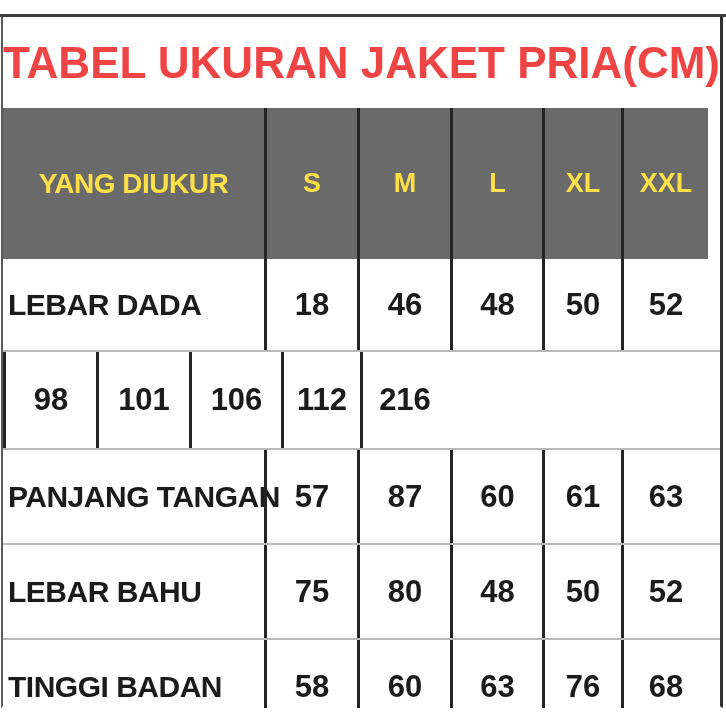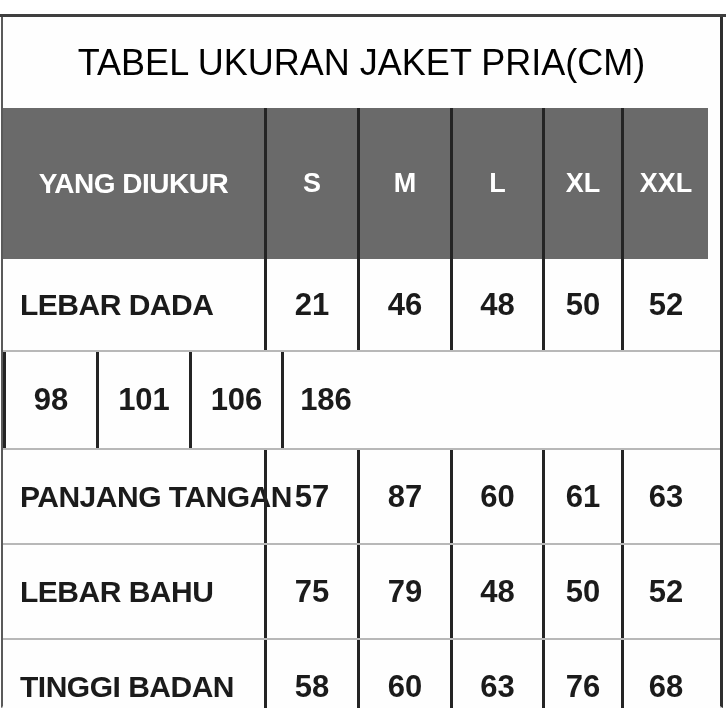"TABEL UKURAN JAKET PRIA(CM)" .title-band h1 { color: #000000 -> #ef4444; font-size: 36px -> 44px; font-weight: 400 -> 700 }
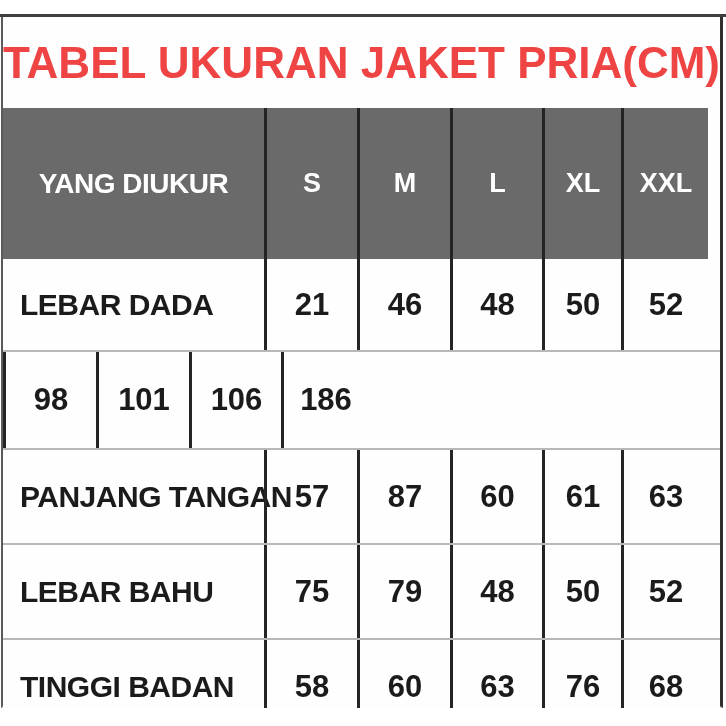"YANG DIUKUR" .header-row .cell { color: #ffffff -> #fde047 }
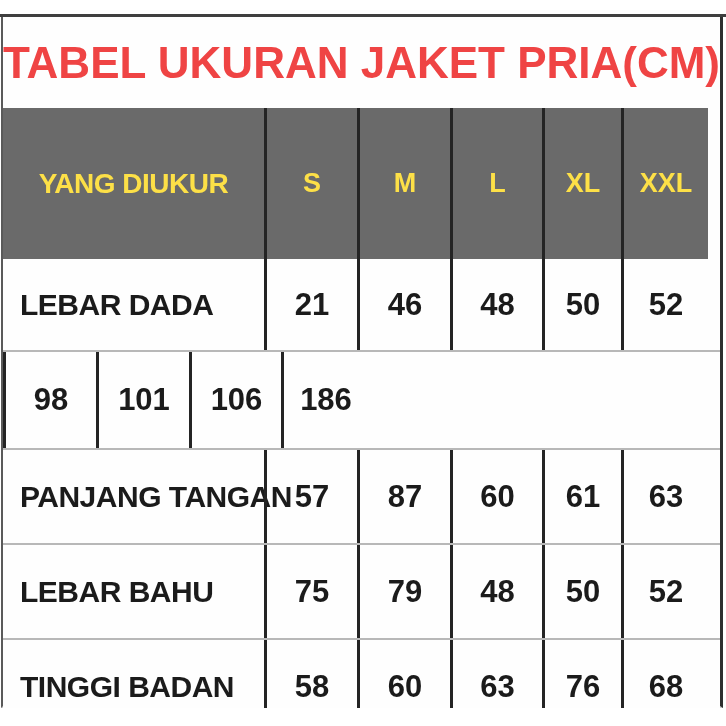"LEBAR DADA" .label-cell { padding-left: 17px -> 5px }
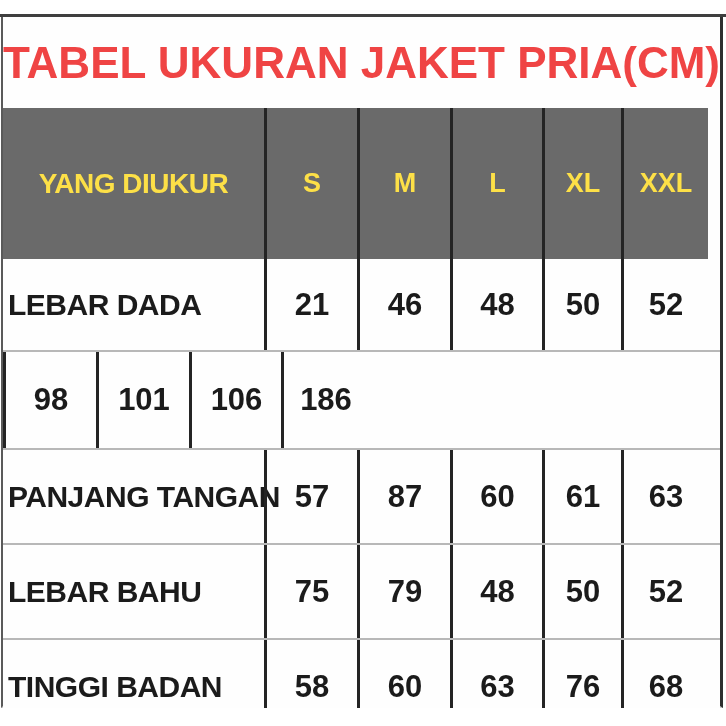"21" div.cell { text: 21 -> 18 }
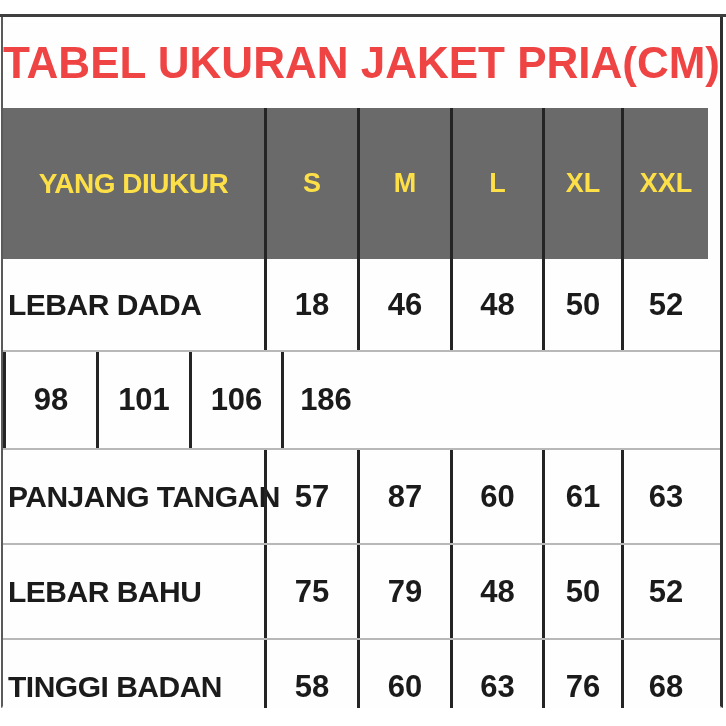"112" div.cell { html: none -> <div>112</div> }
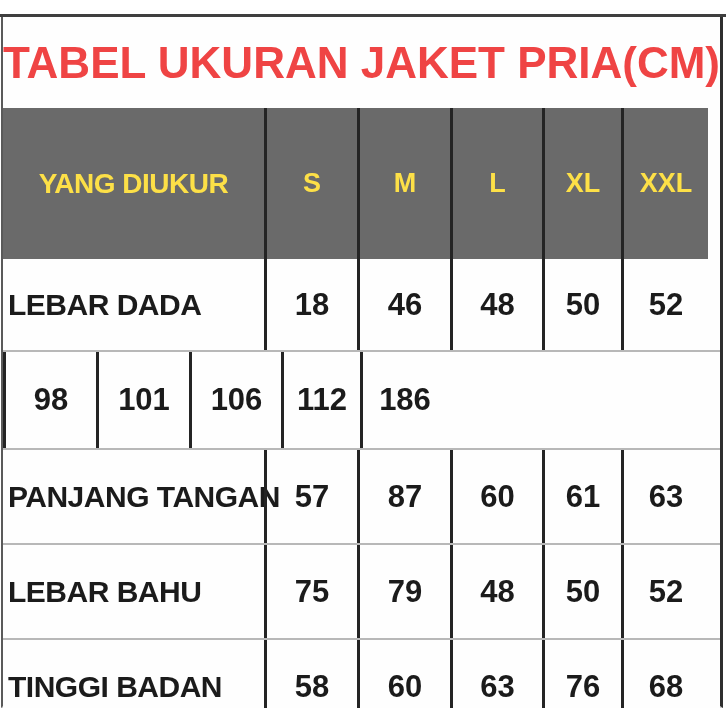"186" div.cell { text: 186 -> 216 }
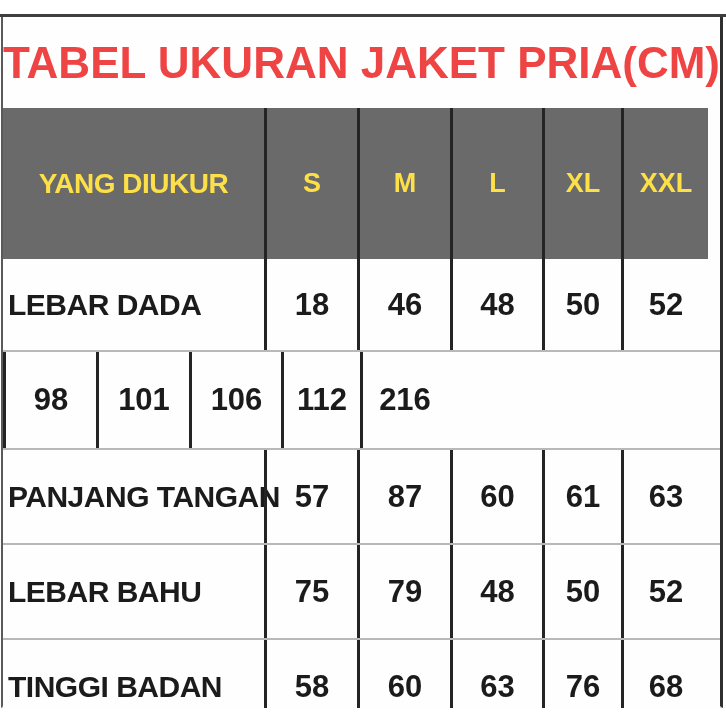"79" div.cell { text: 79 -> 80 }
